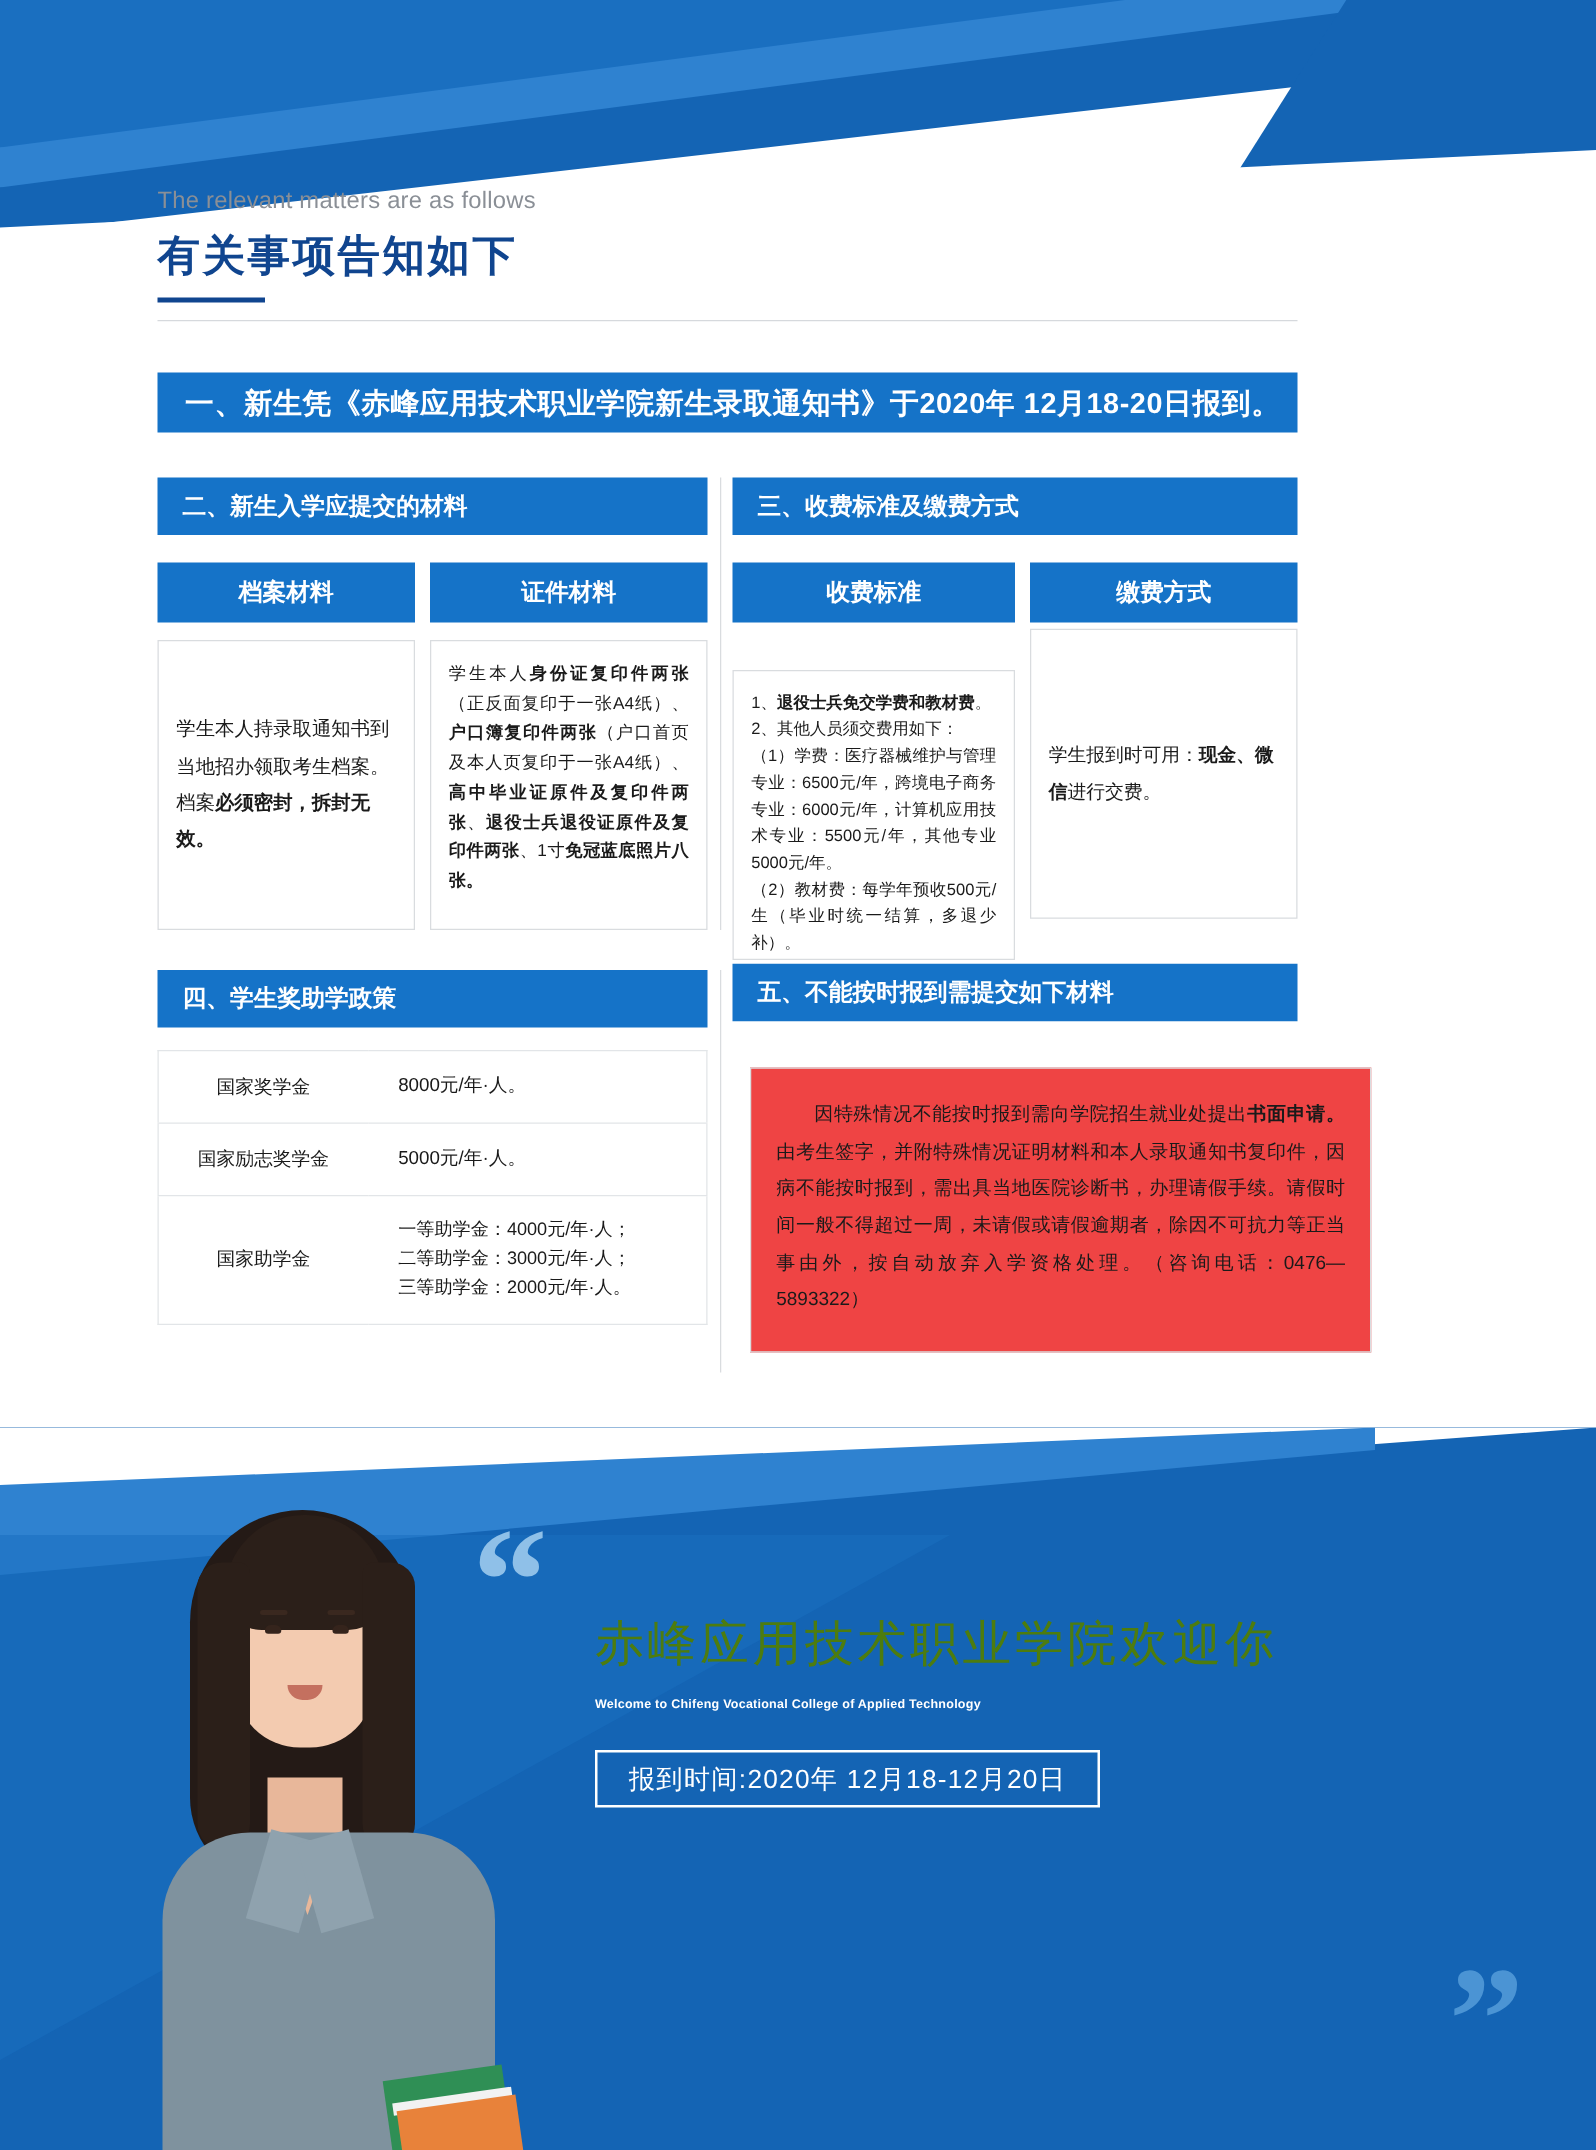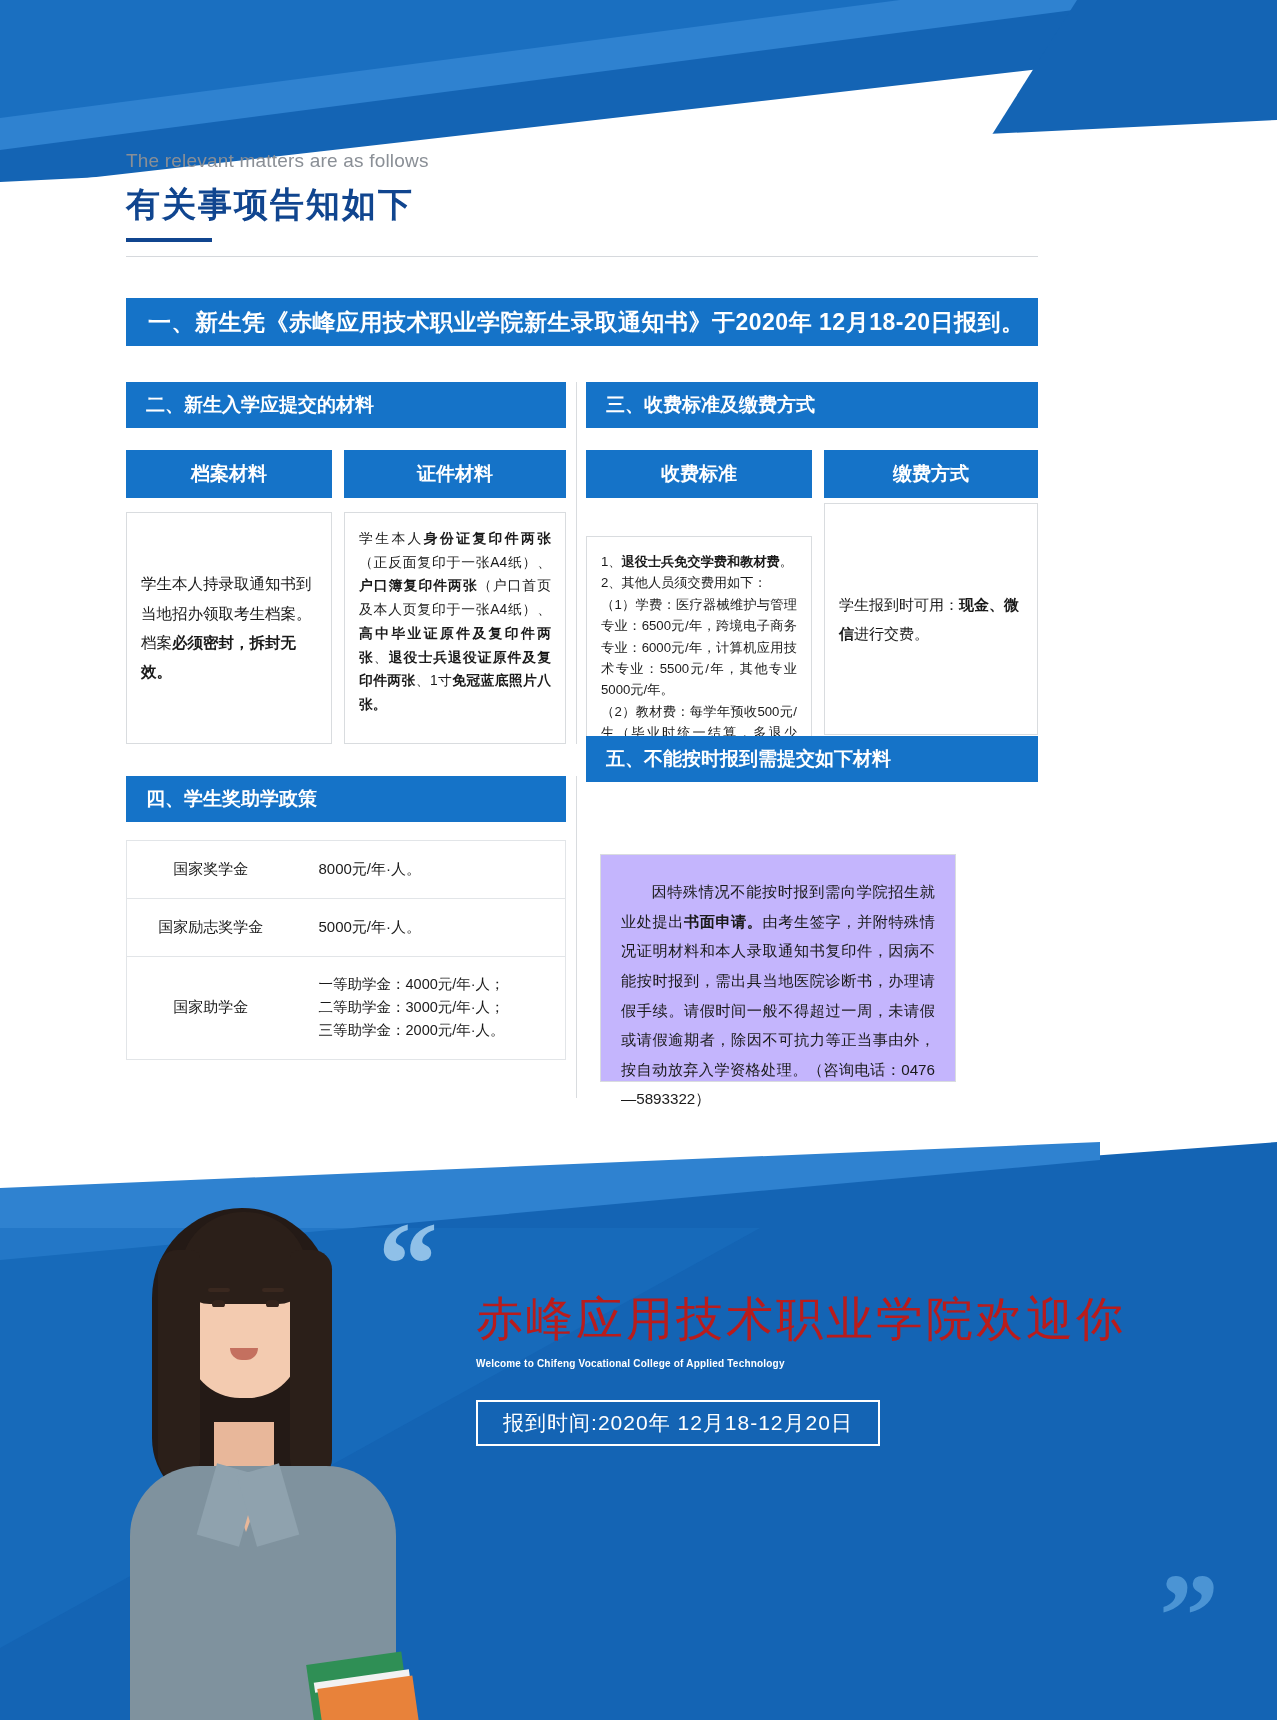"五、不能按时报到需提交如下材料" #sec5-head { top: 736px -> 771px }
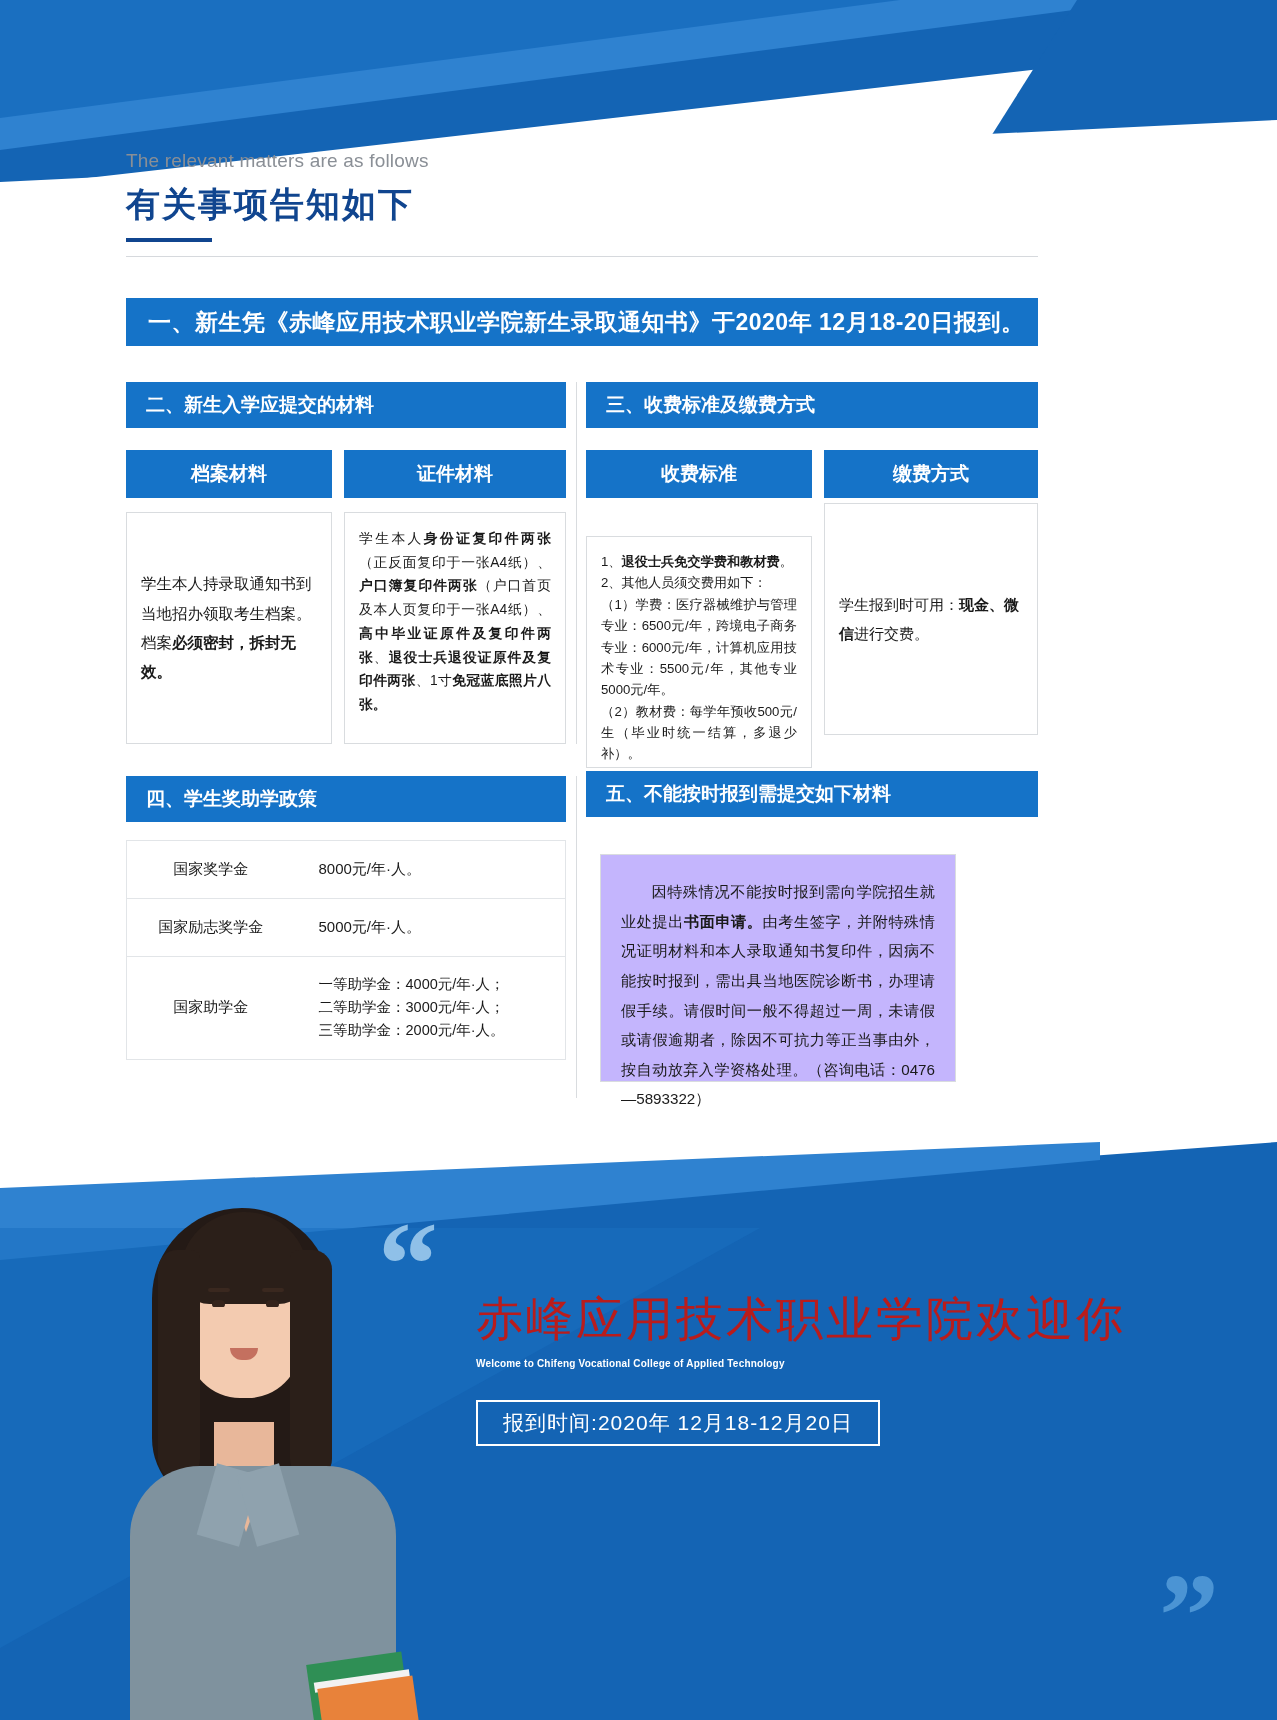"因特殊情况不能按时报到需向学院招生就业处提出书面申请。由考生签字，并附特殊情况证" #cell-late { background: #c4b5fd -> #ef4444; width: 356px -> 497px }
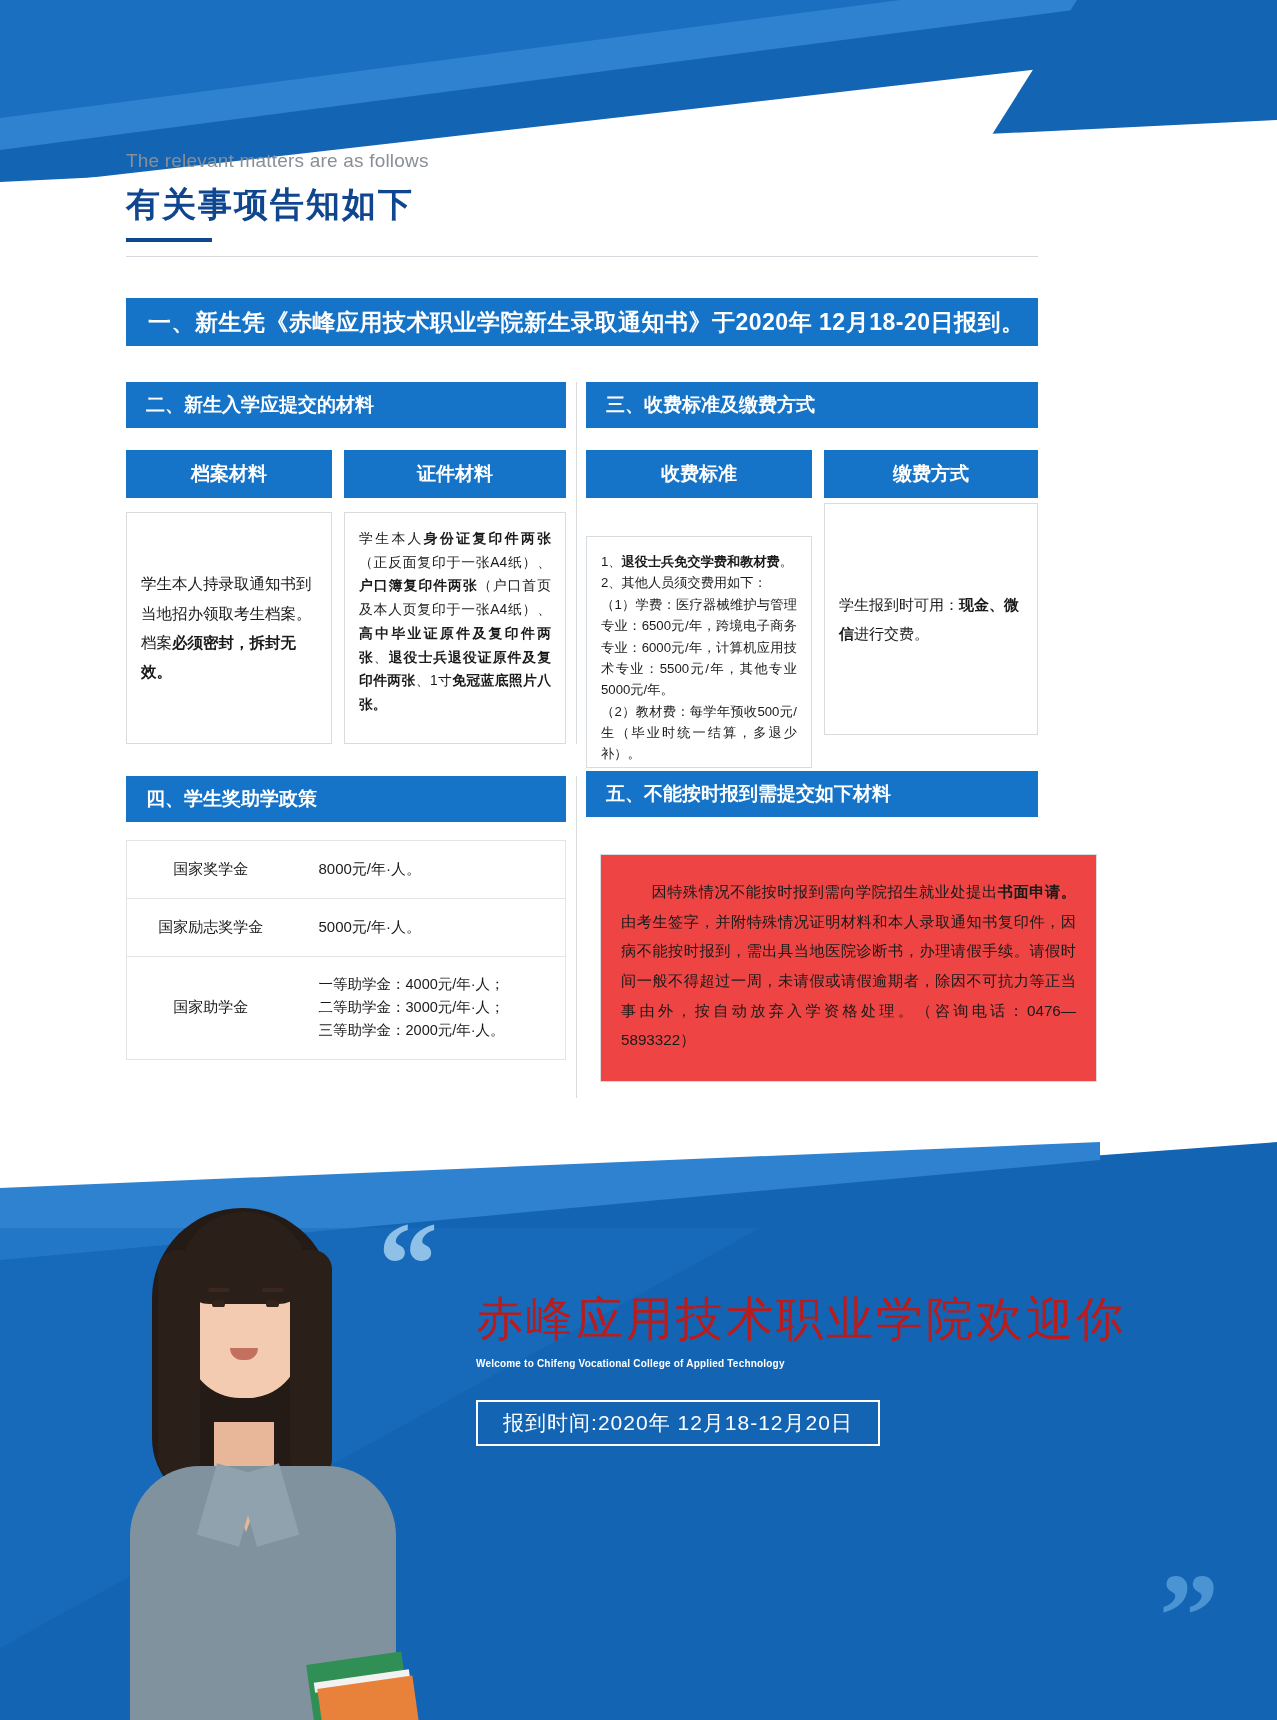"赤峰应用技术职业学院欢迎你" .welcome-cn { color: #b91c1c -> #4d7c0f; font-size: 47px -> 39px }
